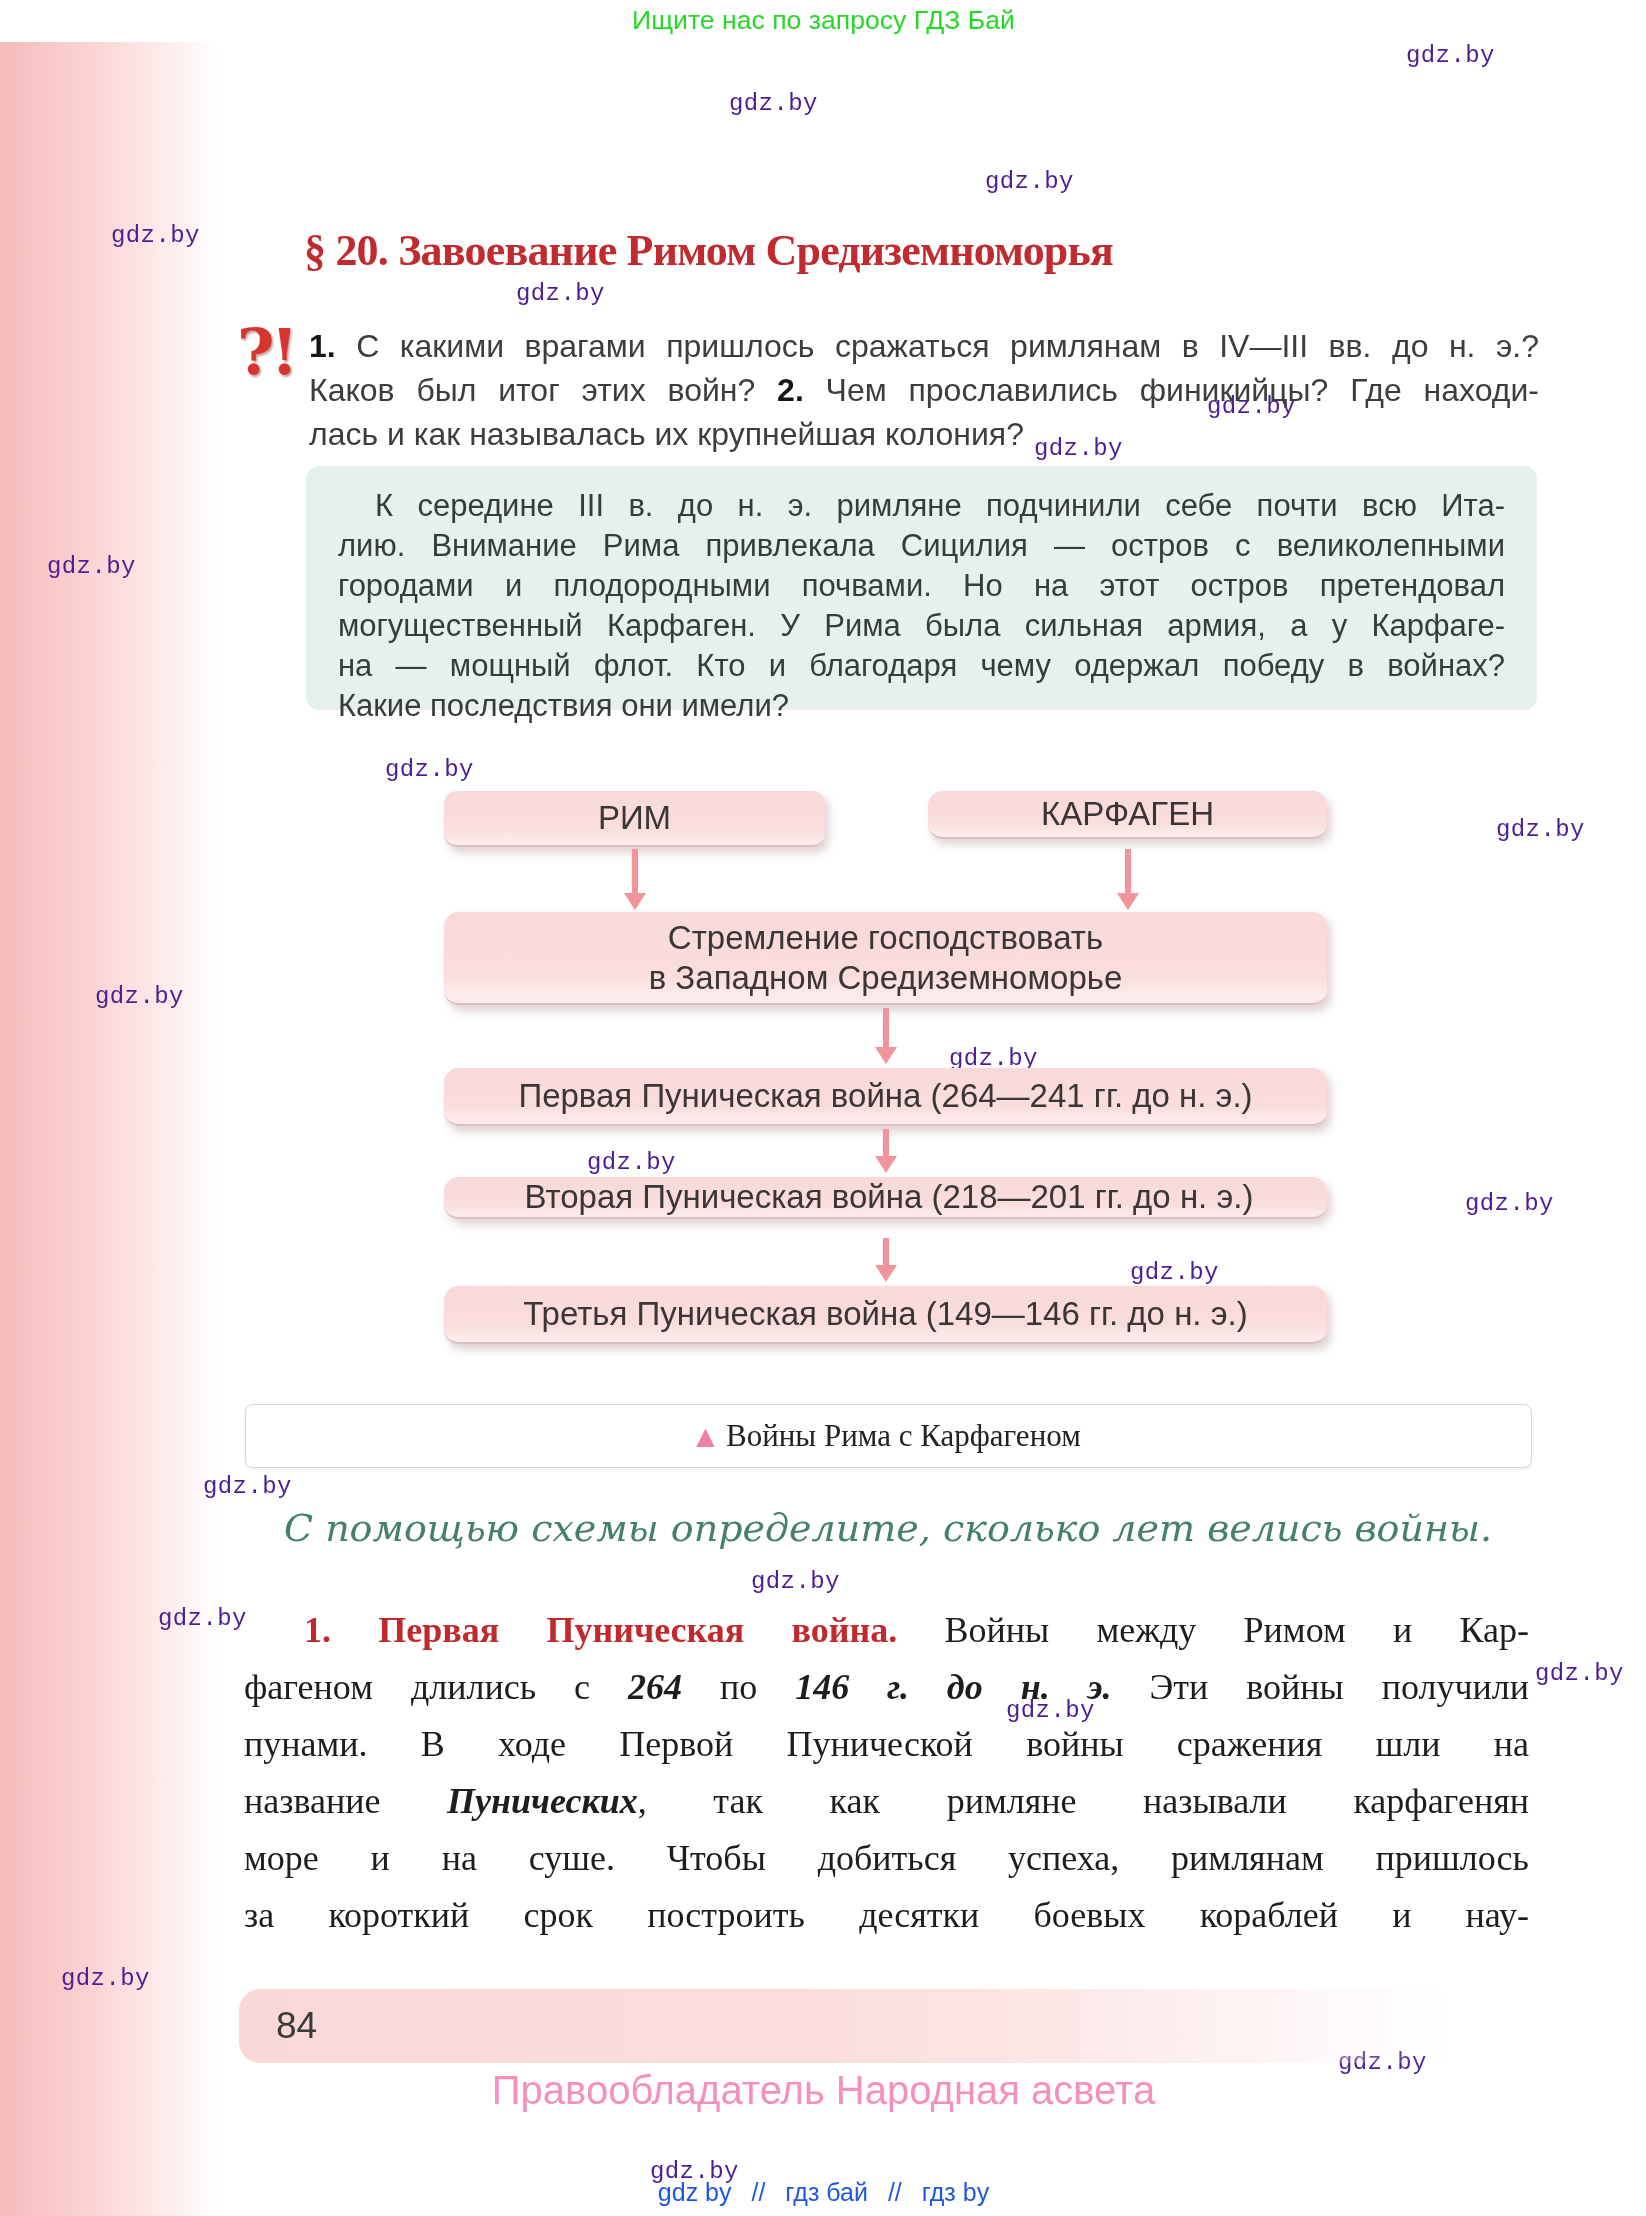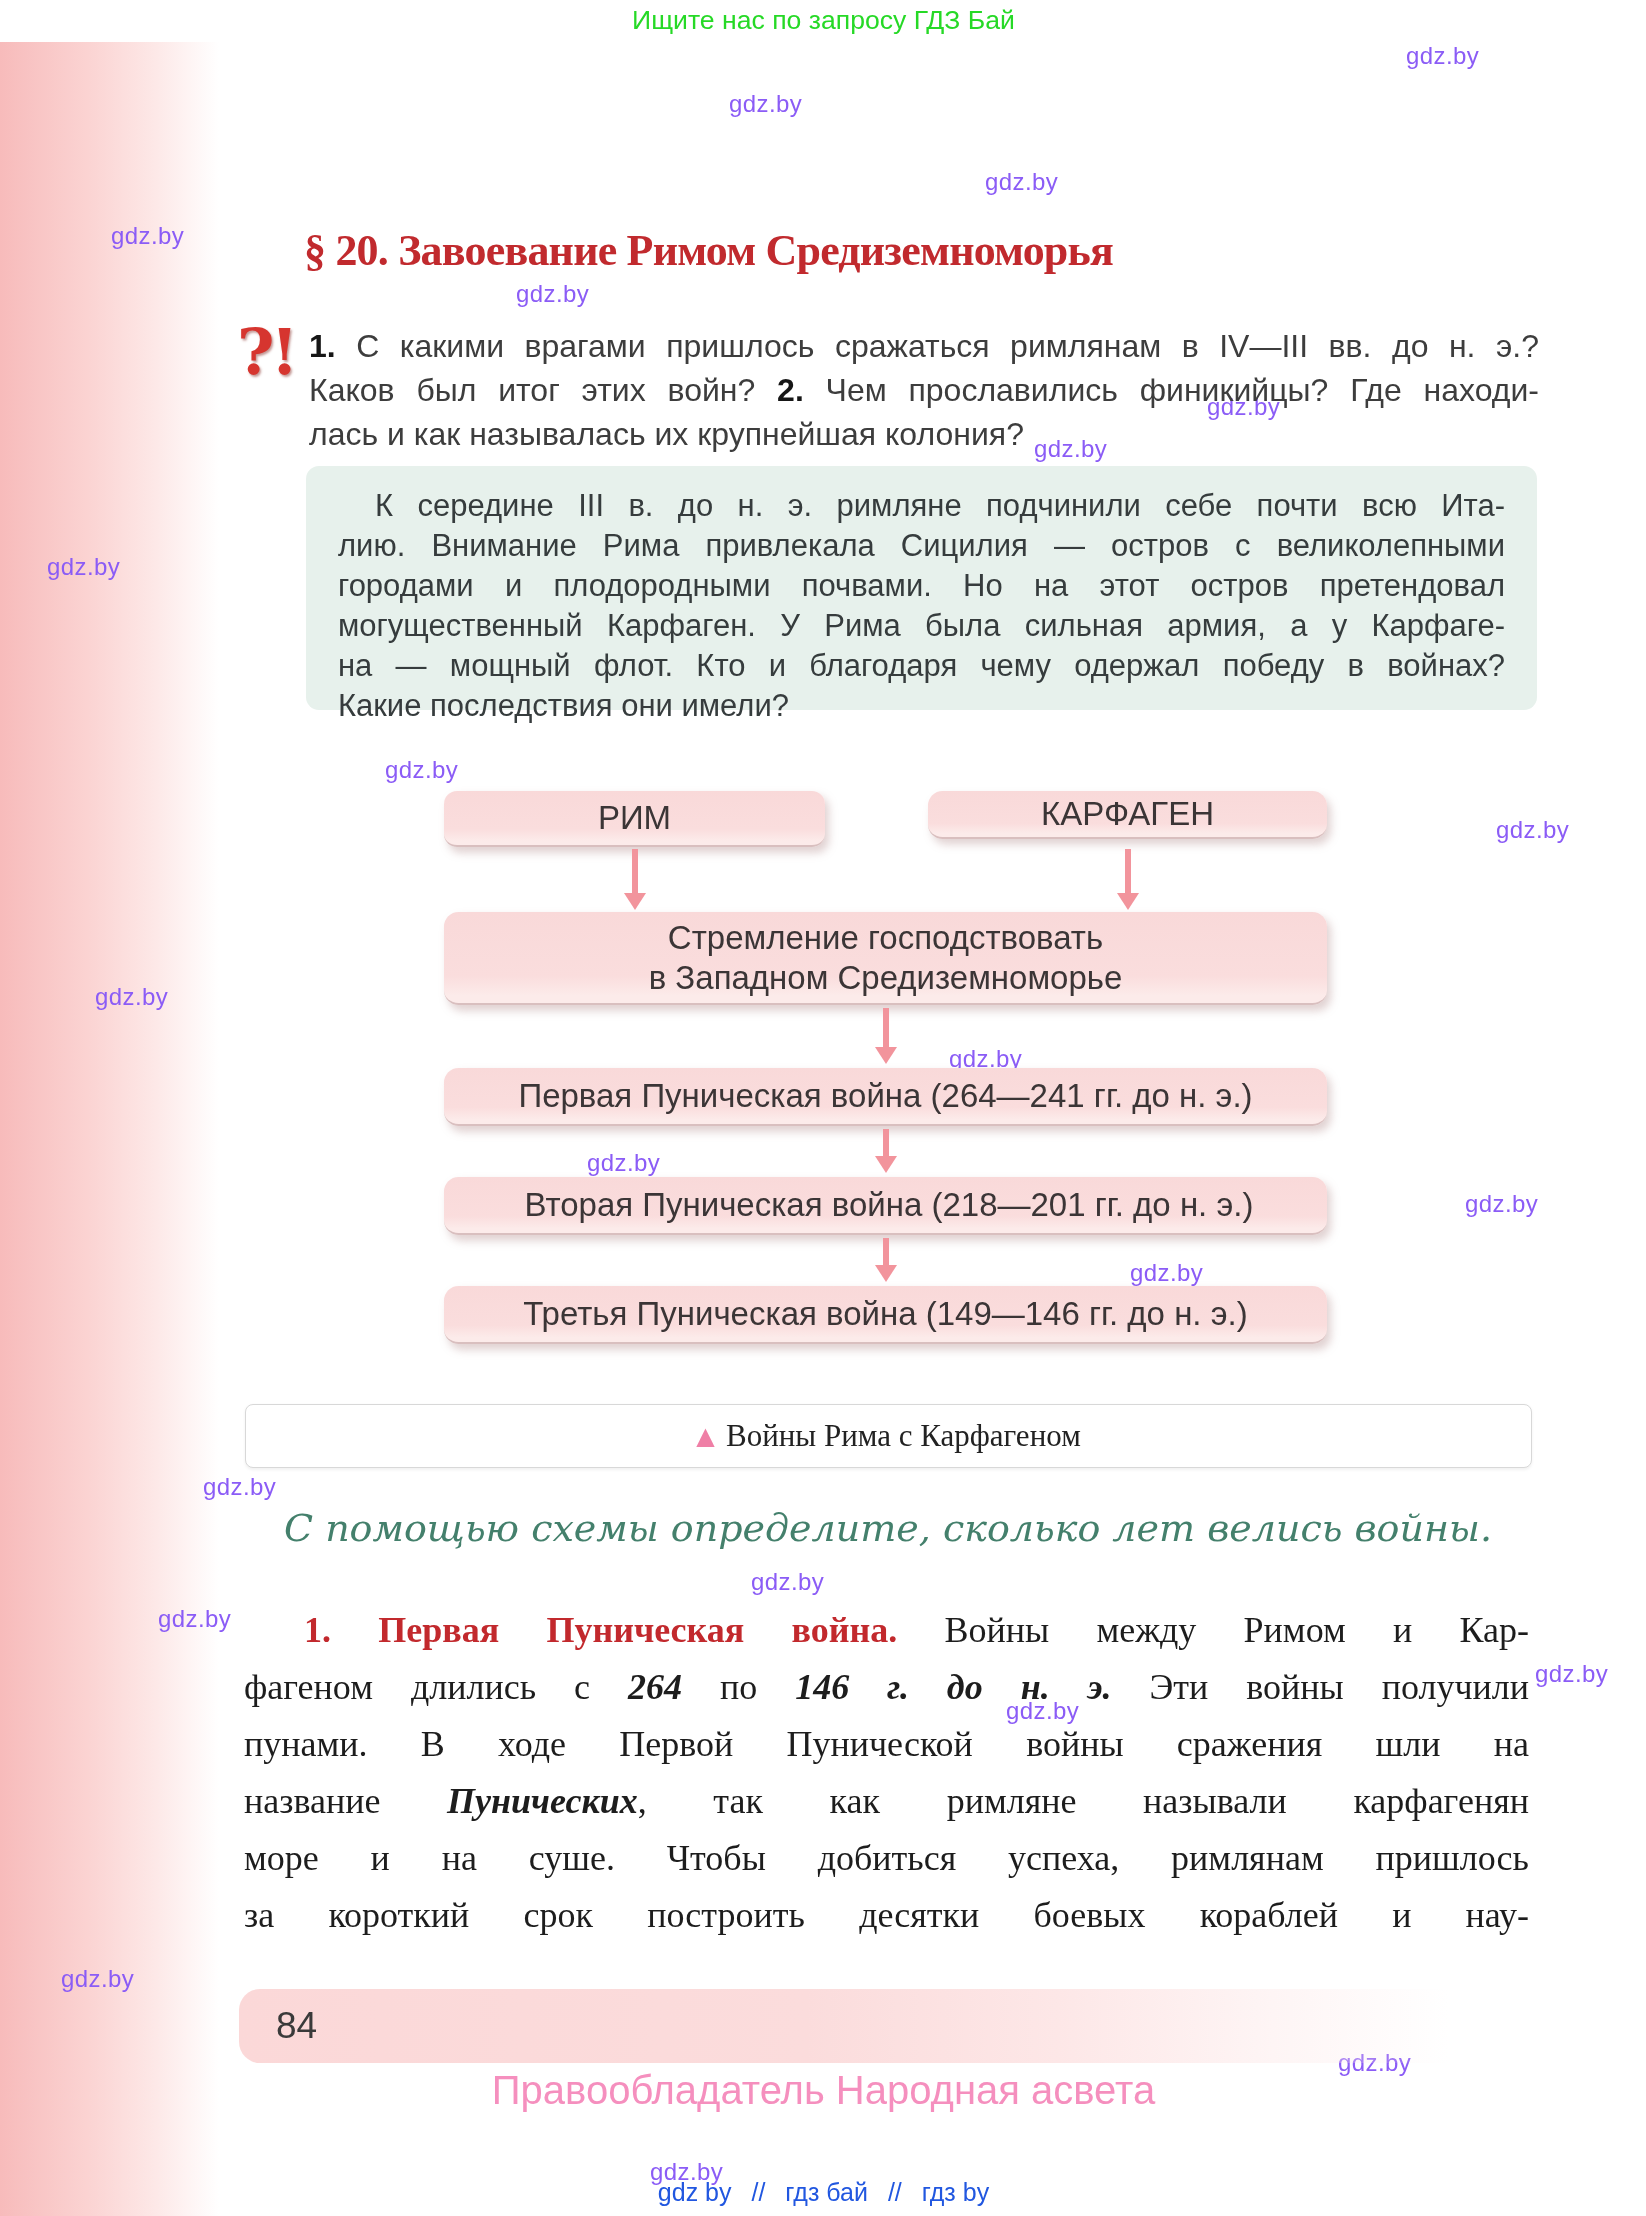"gdz.by" .wm { color: #8b5cf6 -> #4c1d95; font-family: none -> Liberation Mono, monospace }
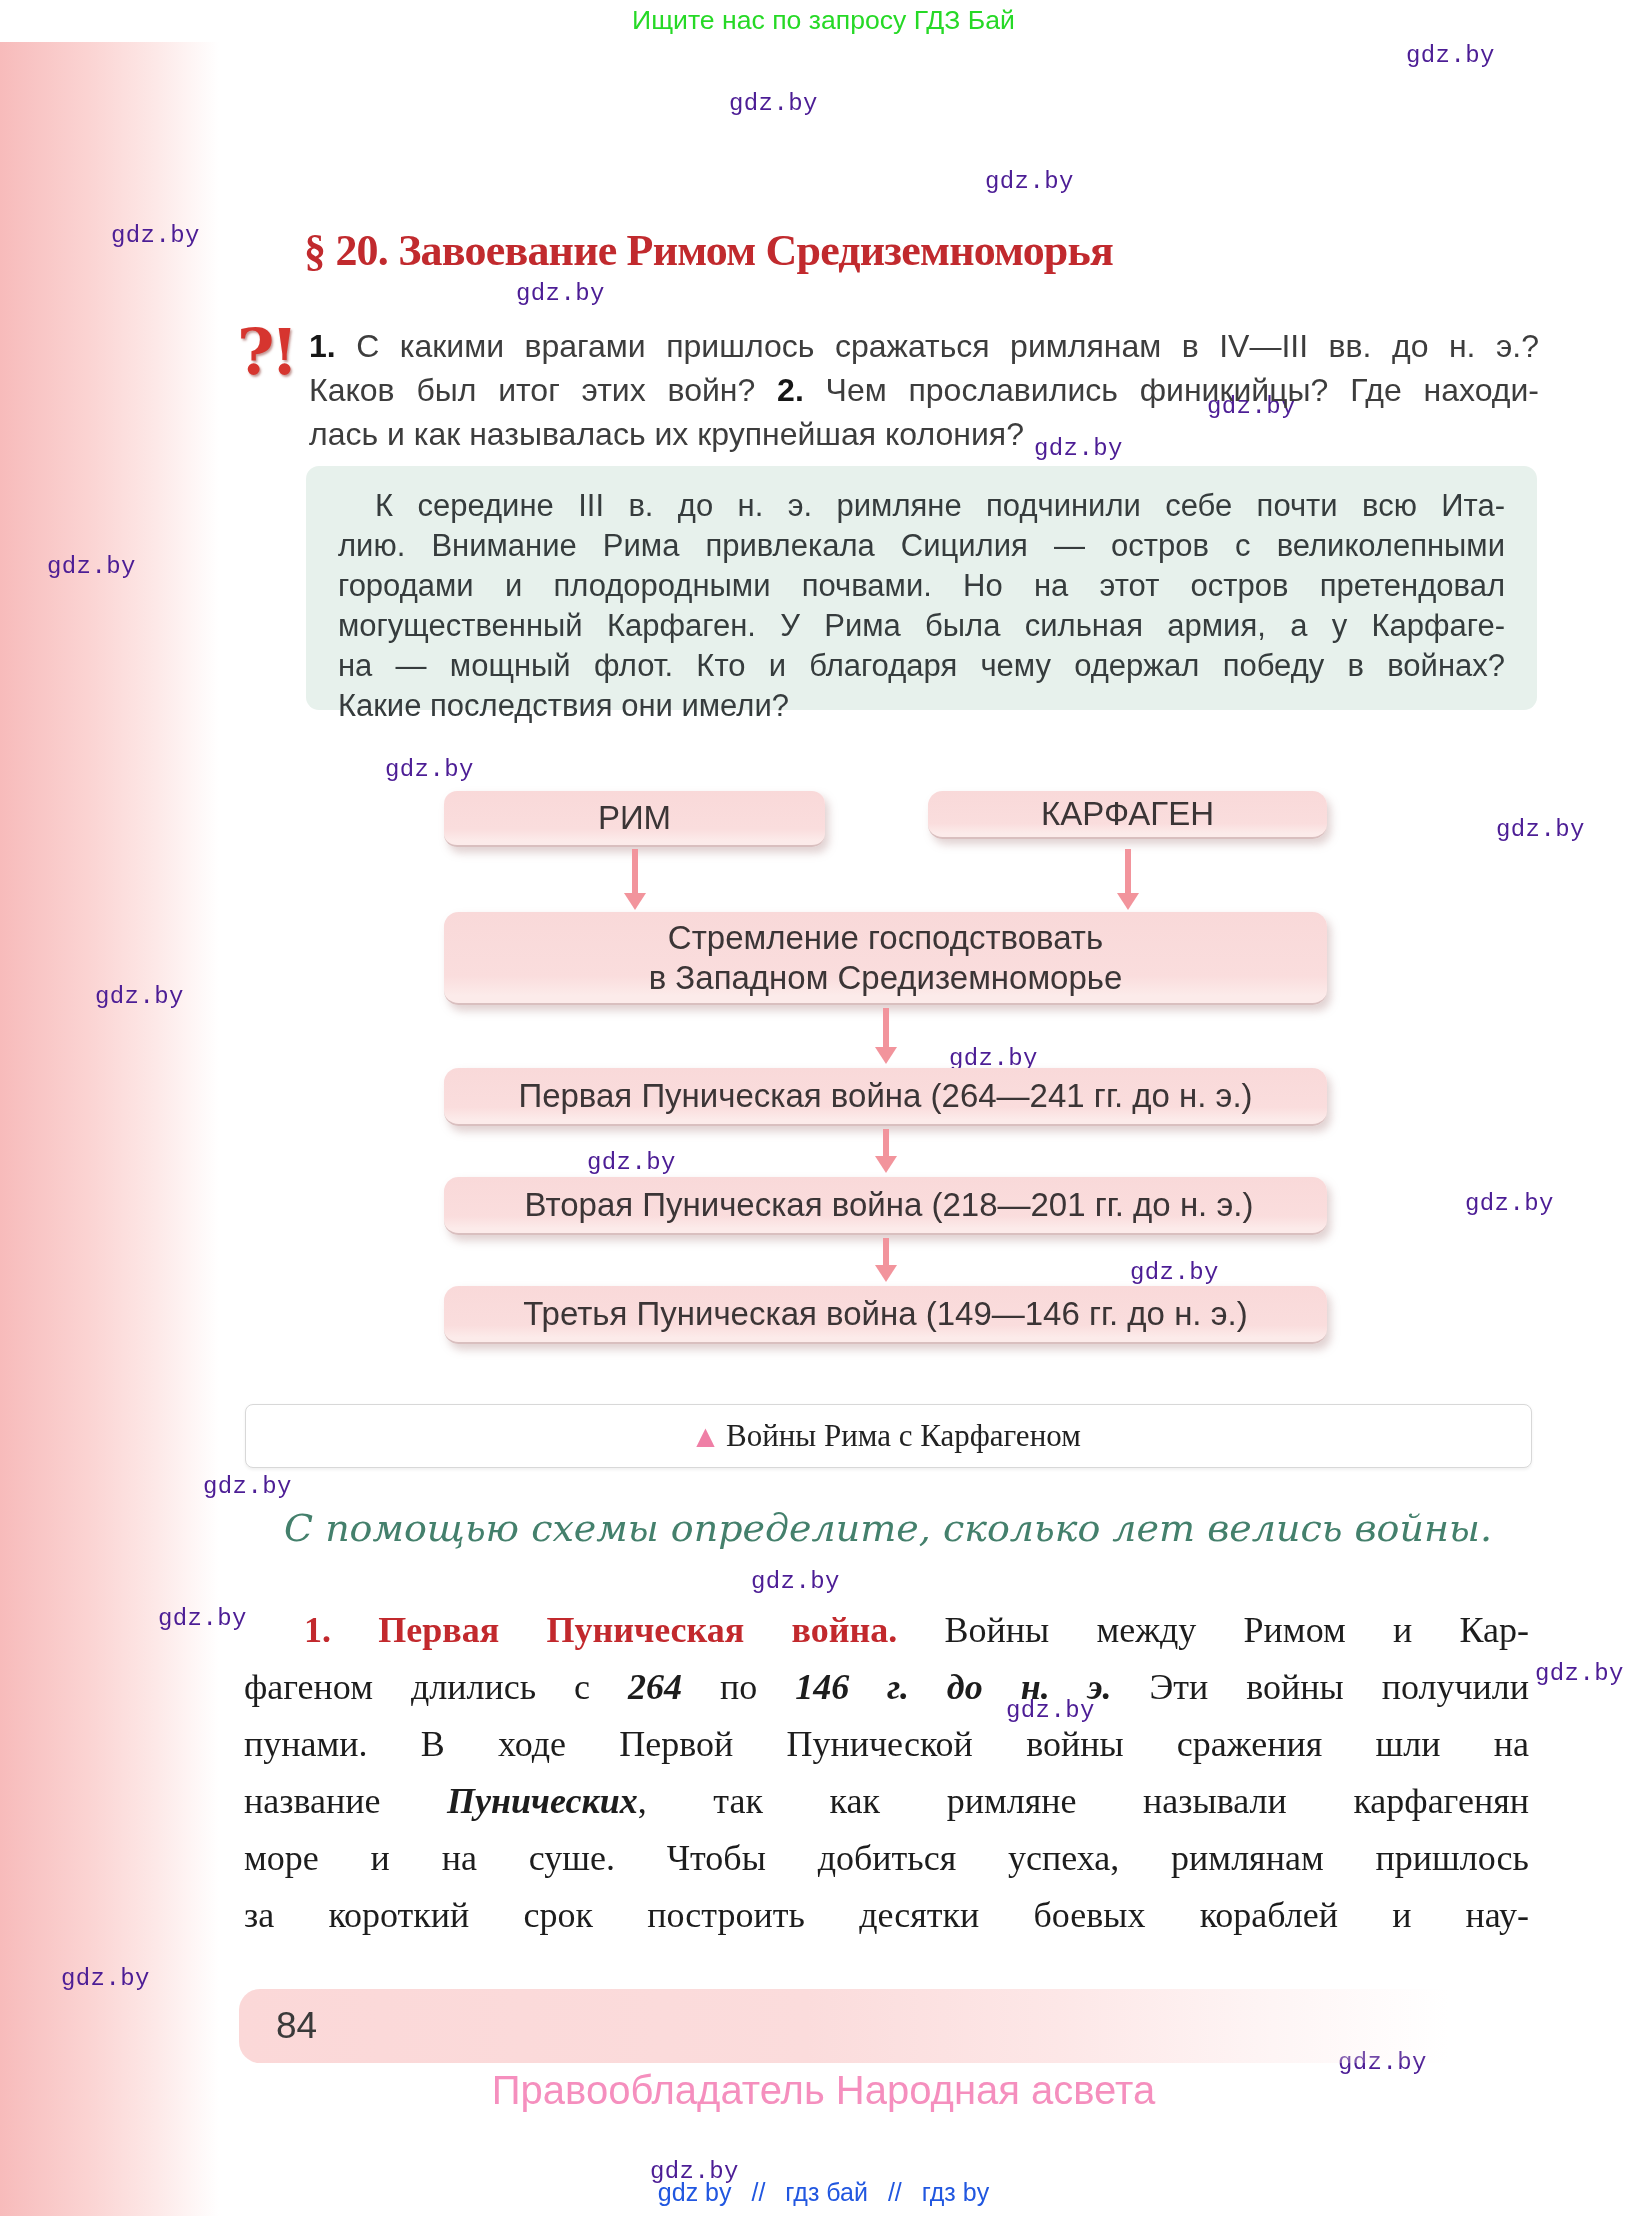"Вторая Пуническая война (218—201 гг." div.pbox { height: 58px -> 42px }
